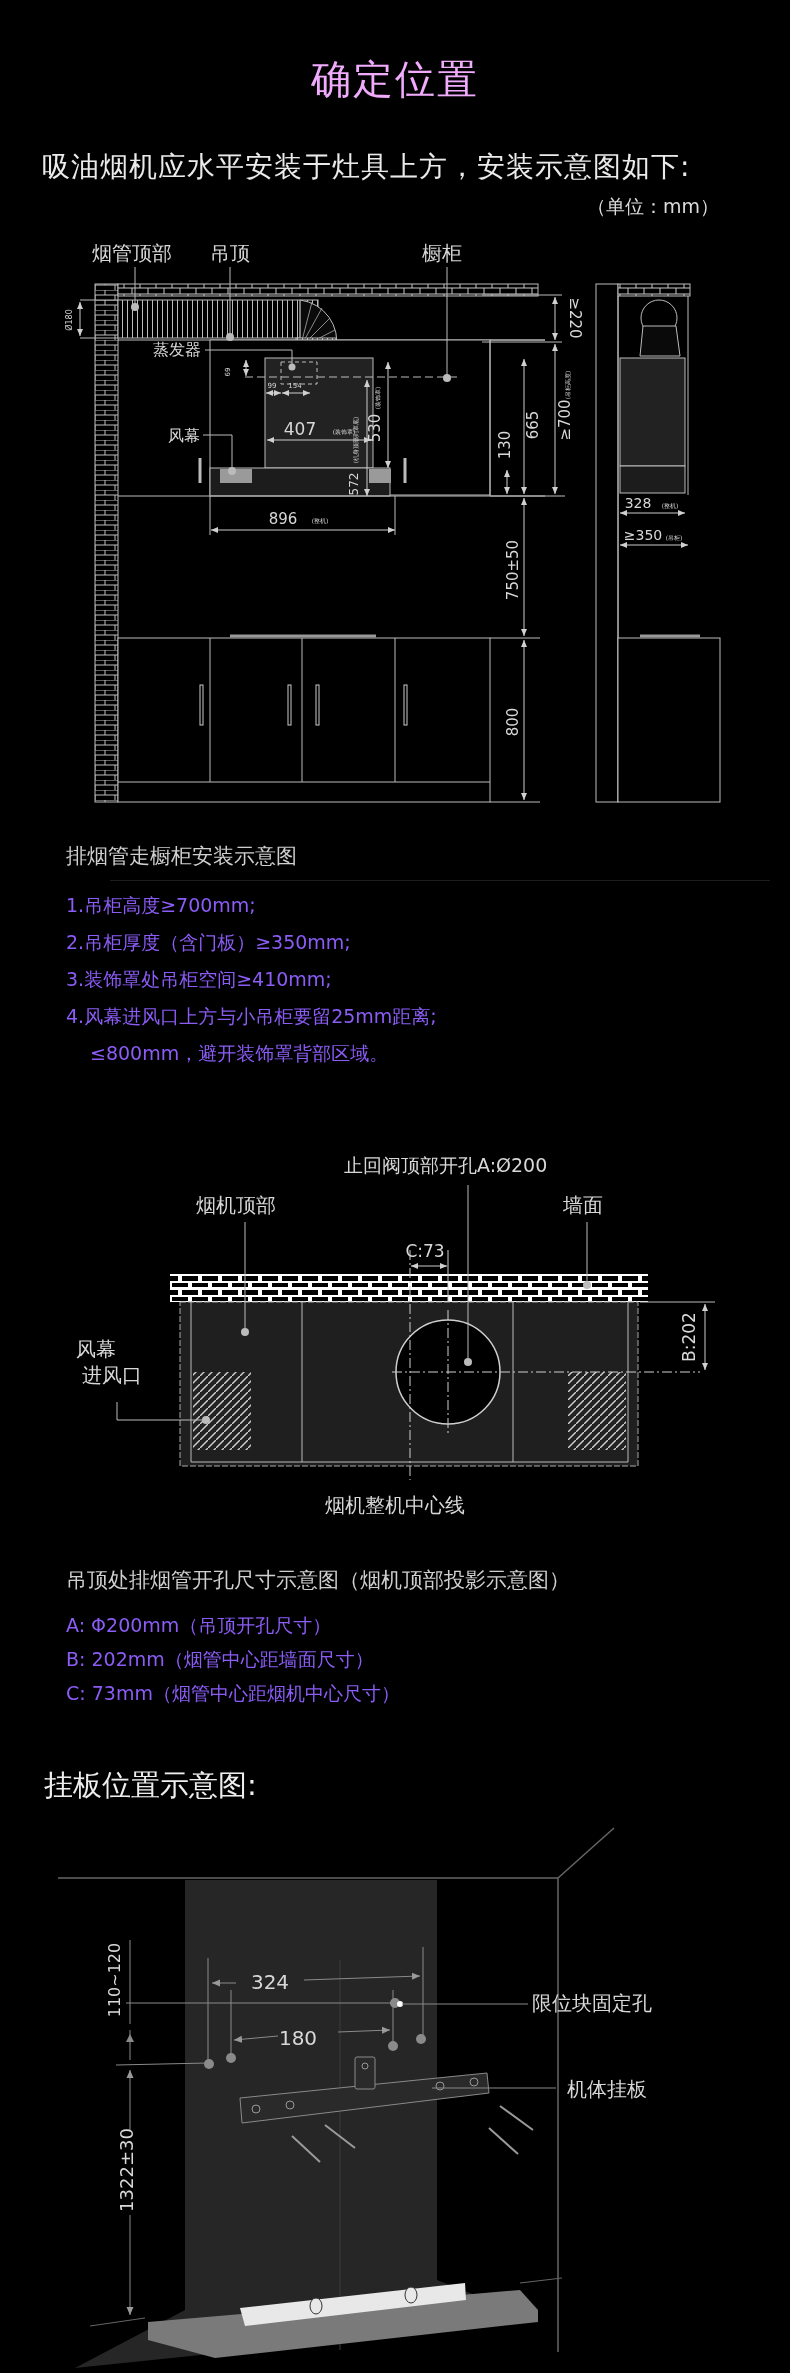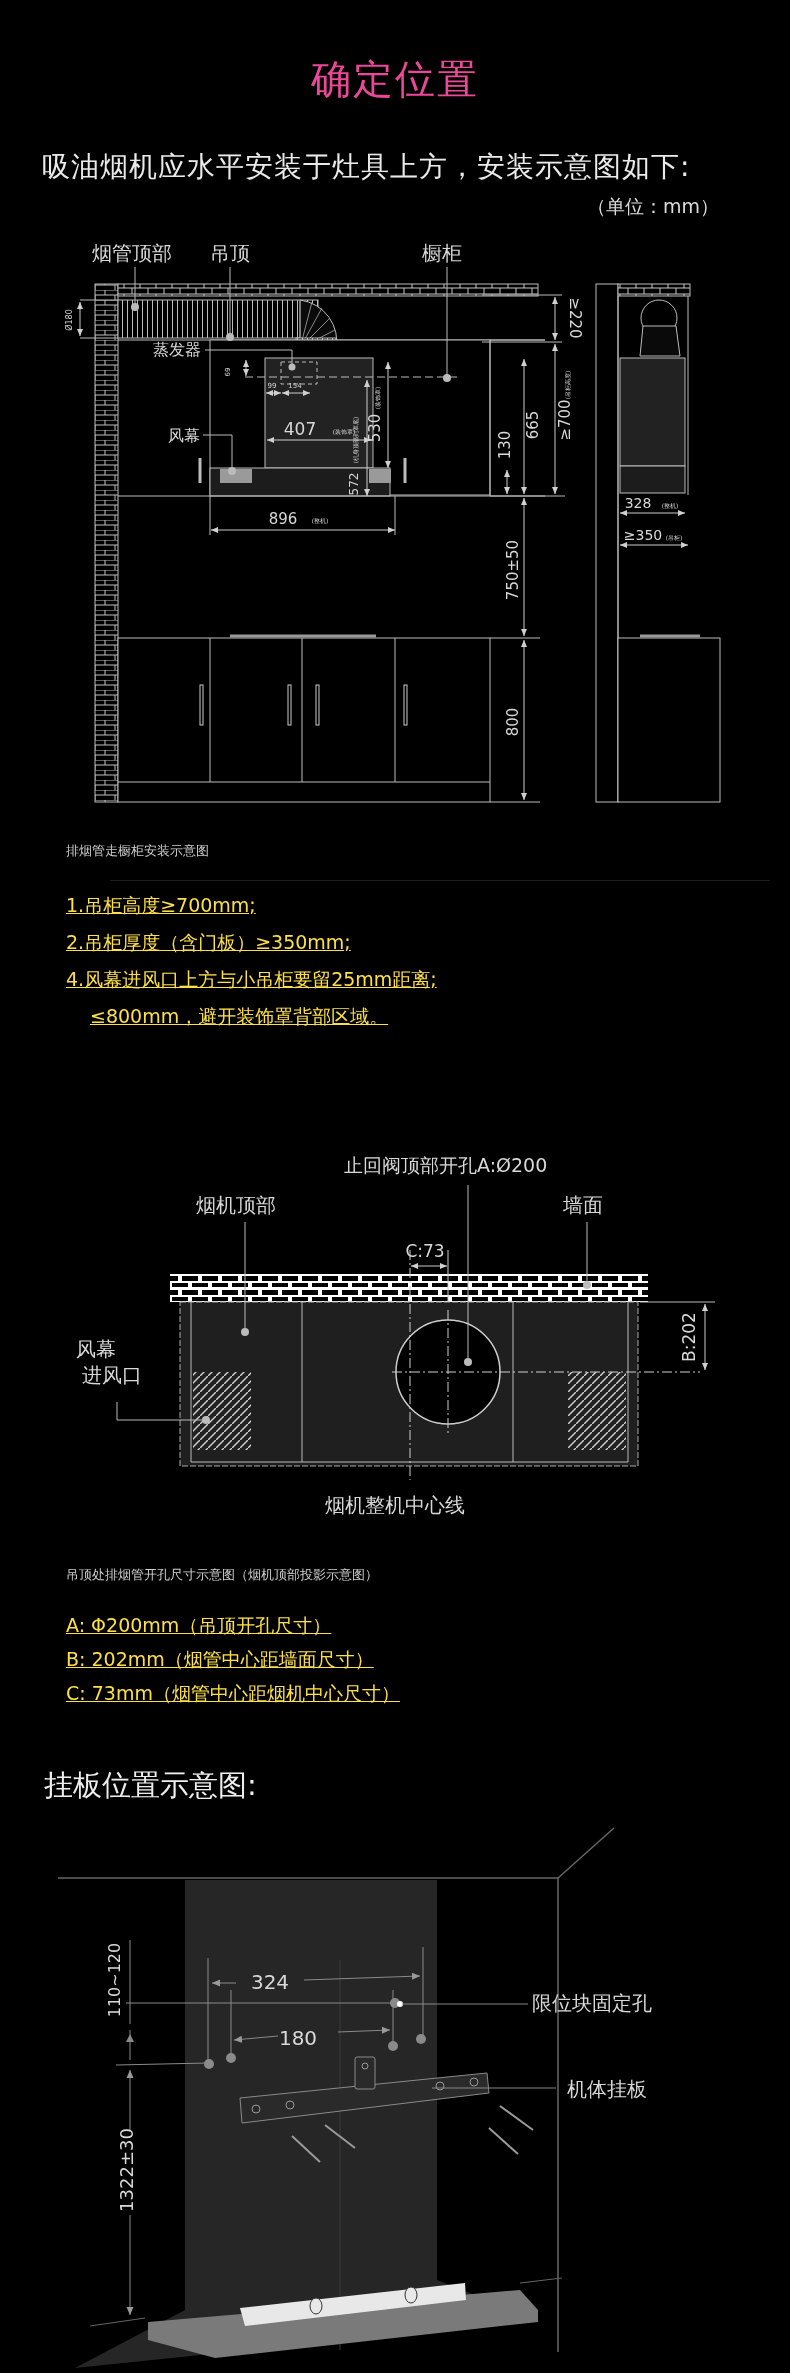"确定位置" .title { color: #ec4899 -> #f0abfc }
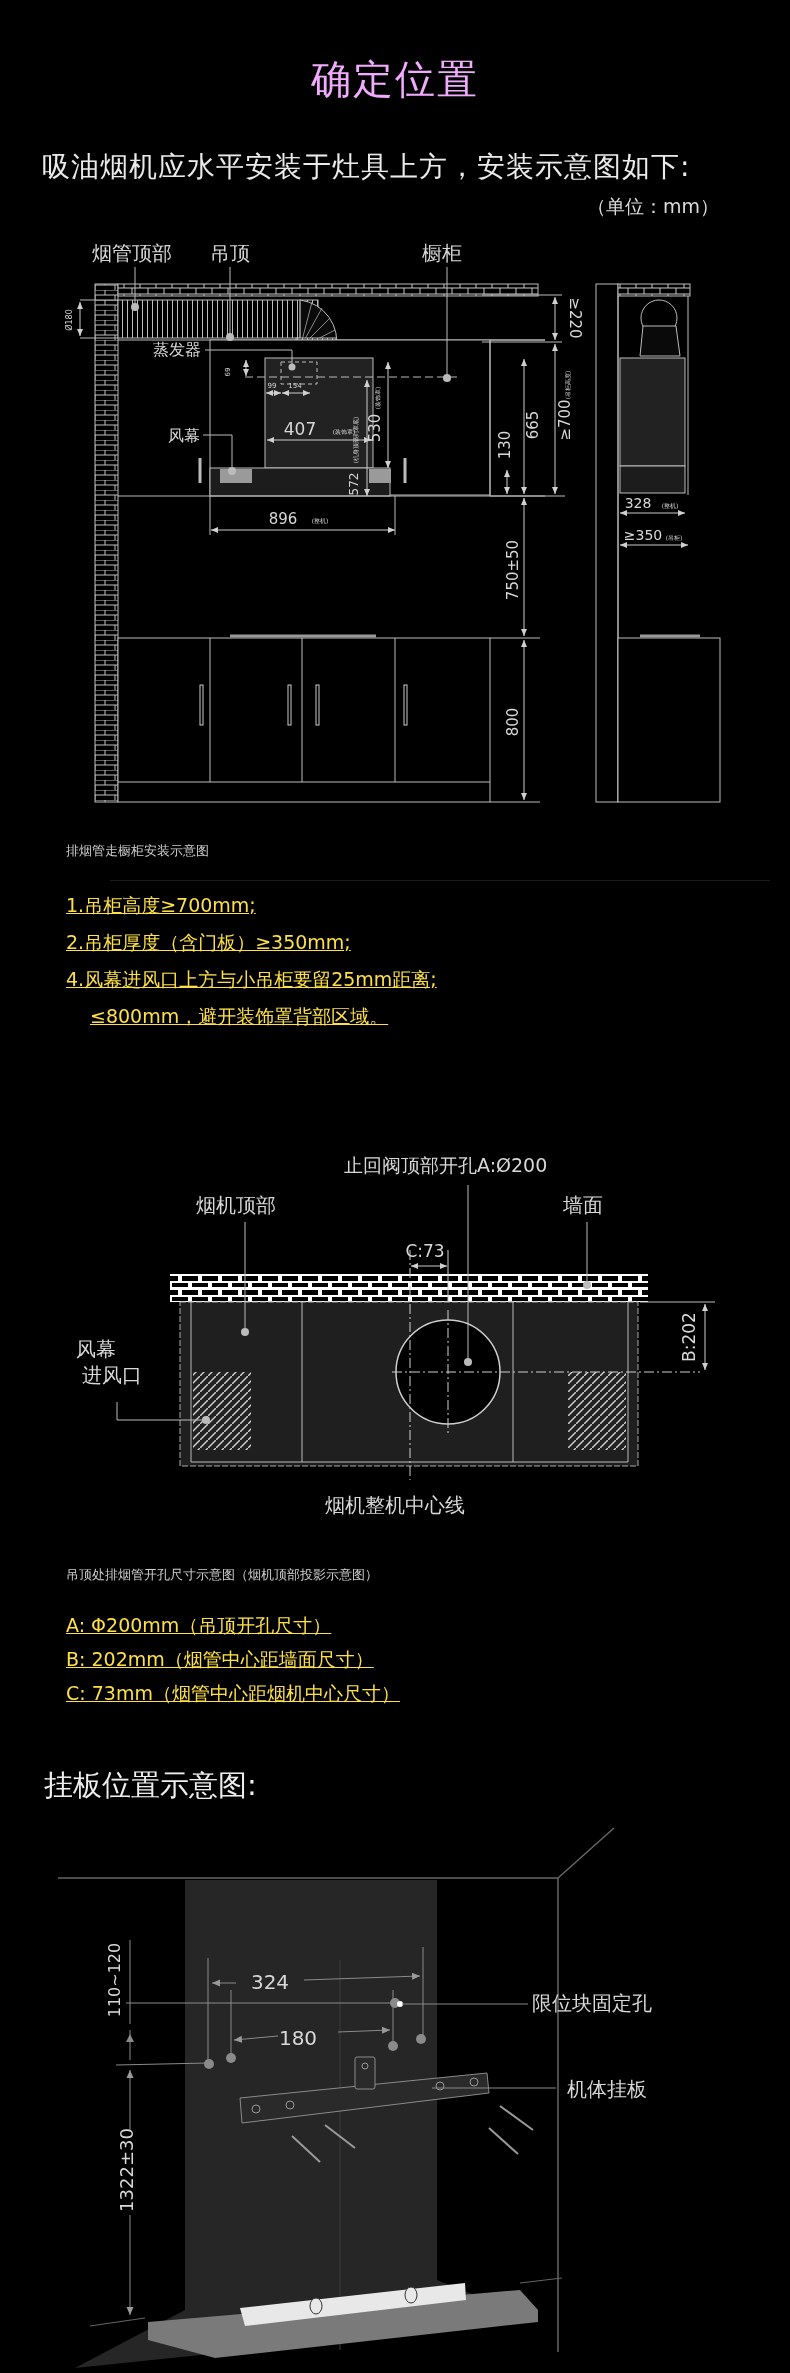"排烟管走橱柜安装示意图" .cap { font-size: 13px -> 21px }
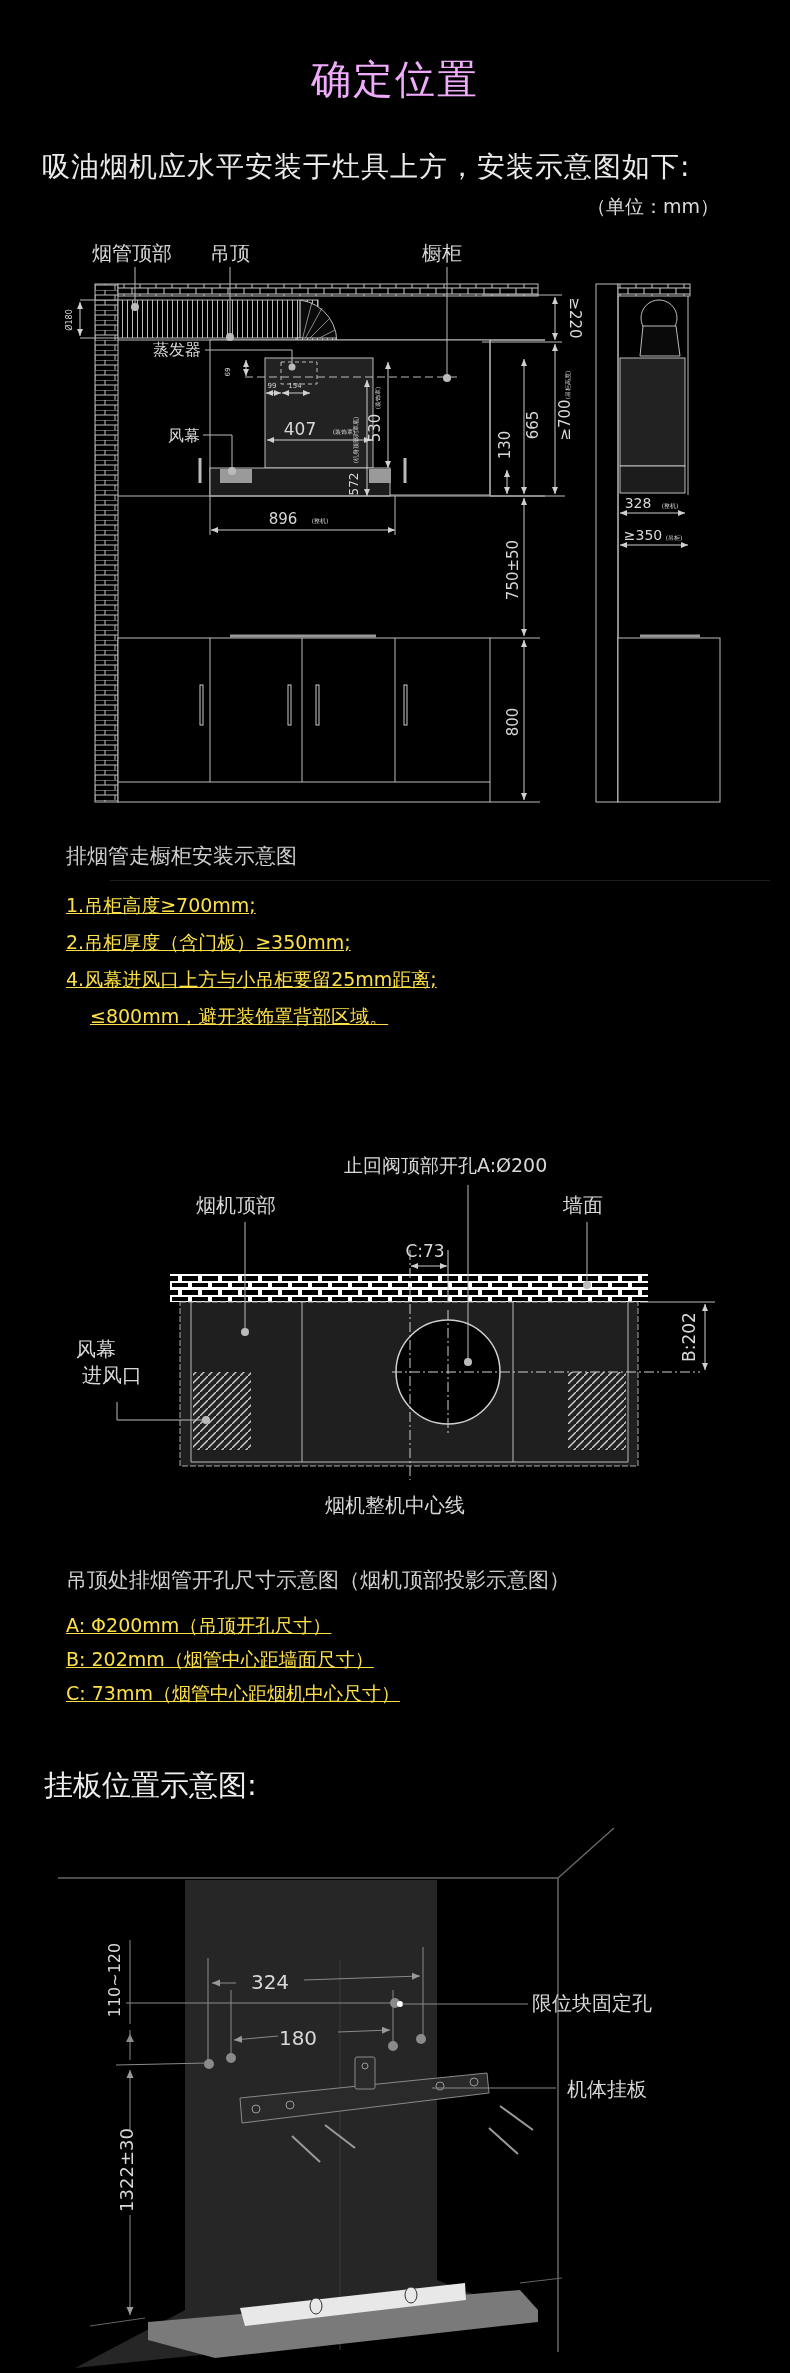"1.吊柜高度≥700mm;" .list { color: #fde047 -> #8b5cf6; text-decoration: underline -> none }
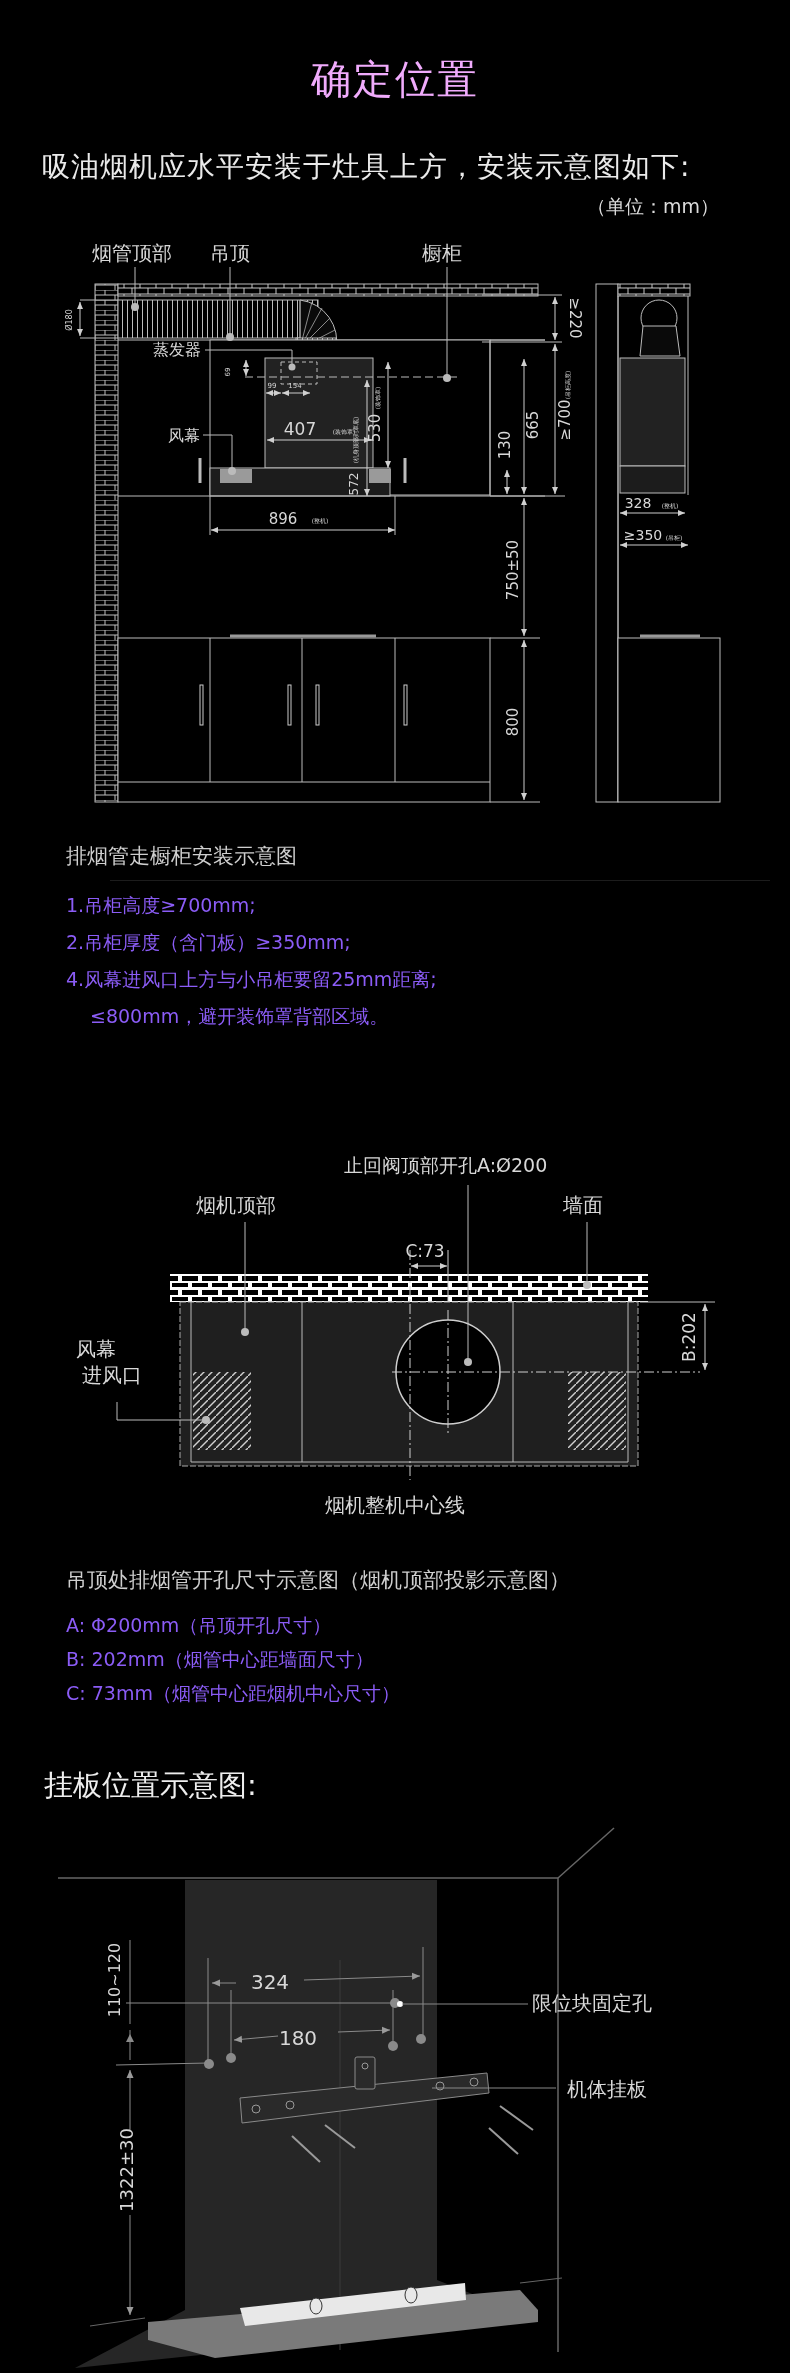"3.装饰罩处吊柜空间≥410mm;" div { html: none -> <div>3.装饰罩处吊柜空间≥410mm;</div> }
